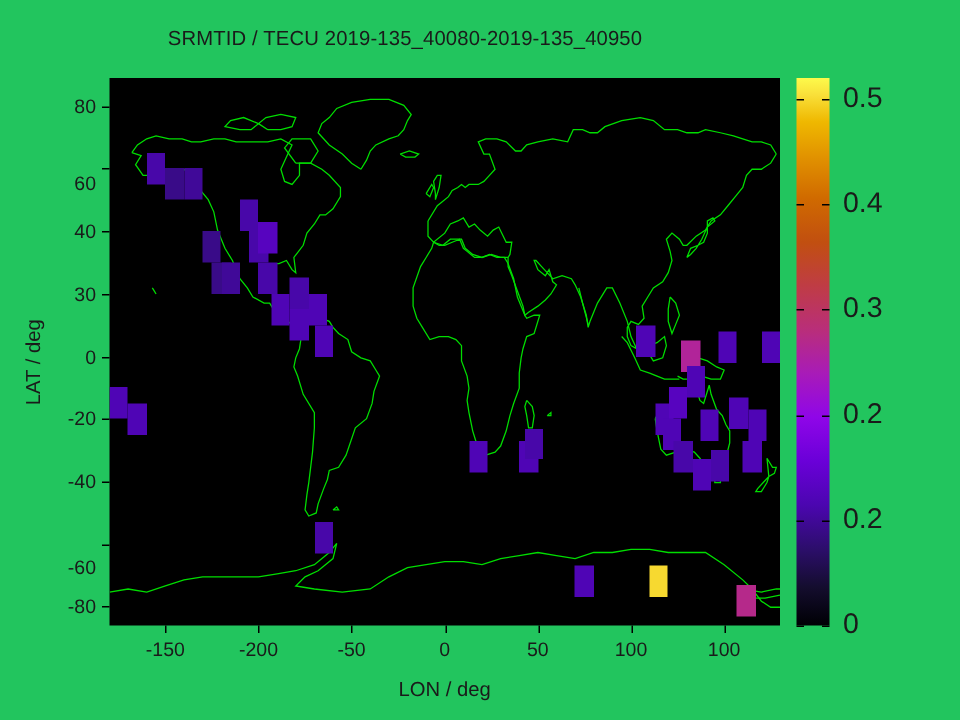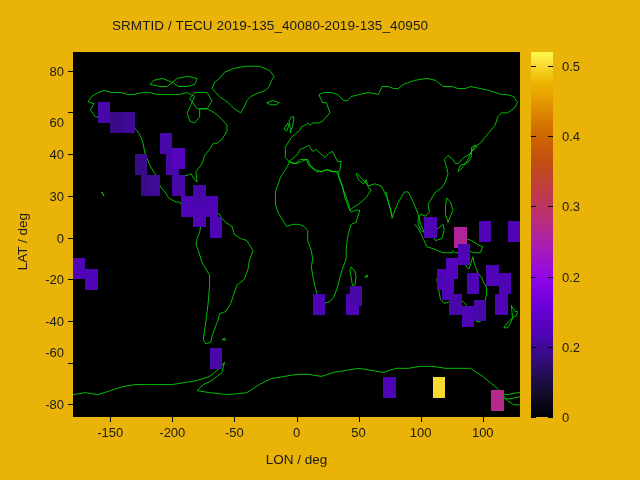"SRMTID / TECU" #root { background: #eab308 -> #22c55e }
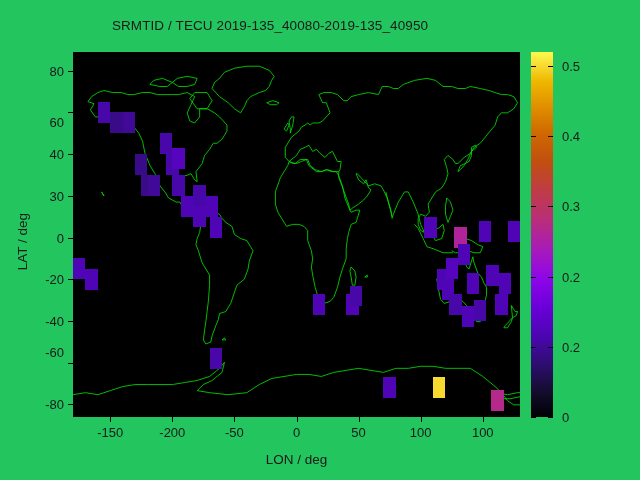"0.5" .cbar-label { font-size: 13px -> 19px }
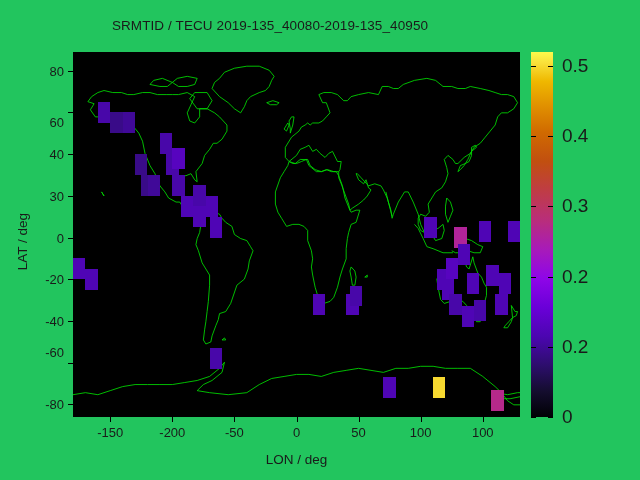"-60" div.ylabel-txt { top: 352px -> 378px }
